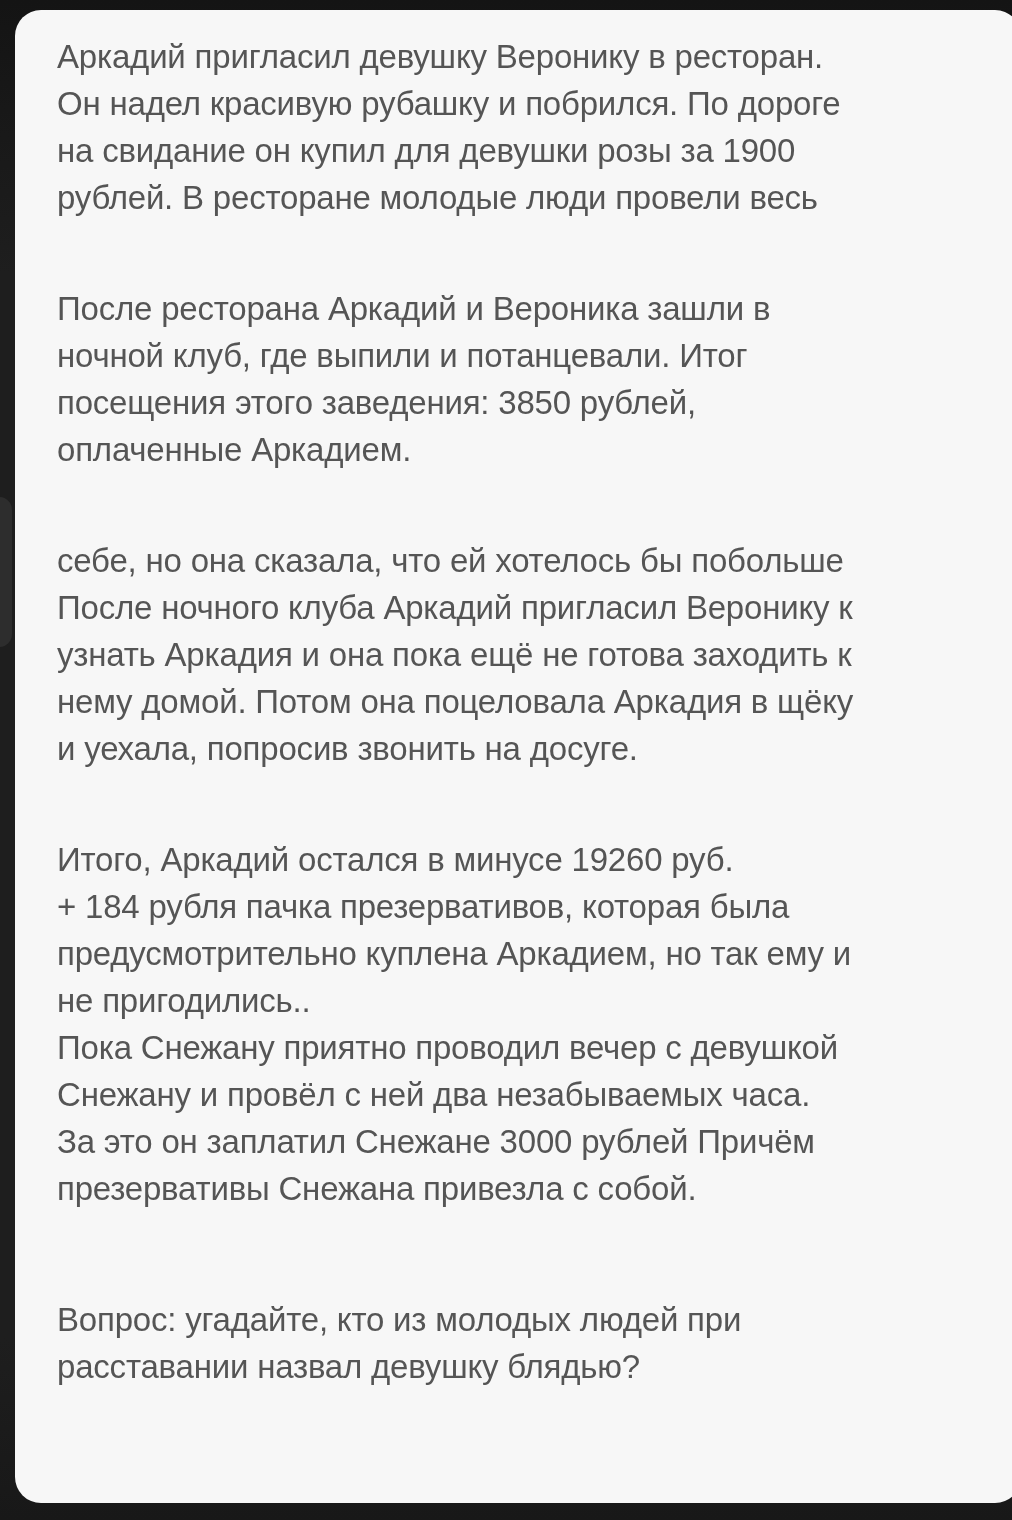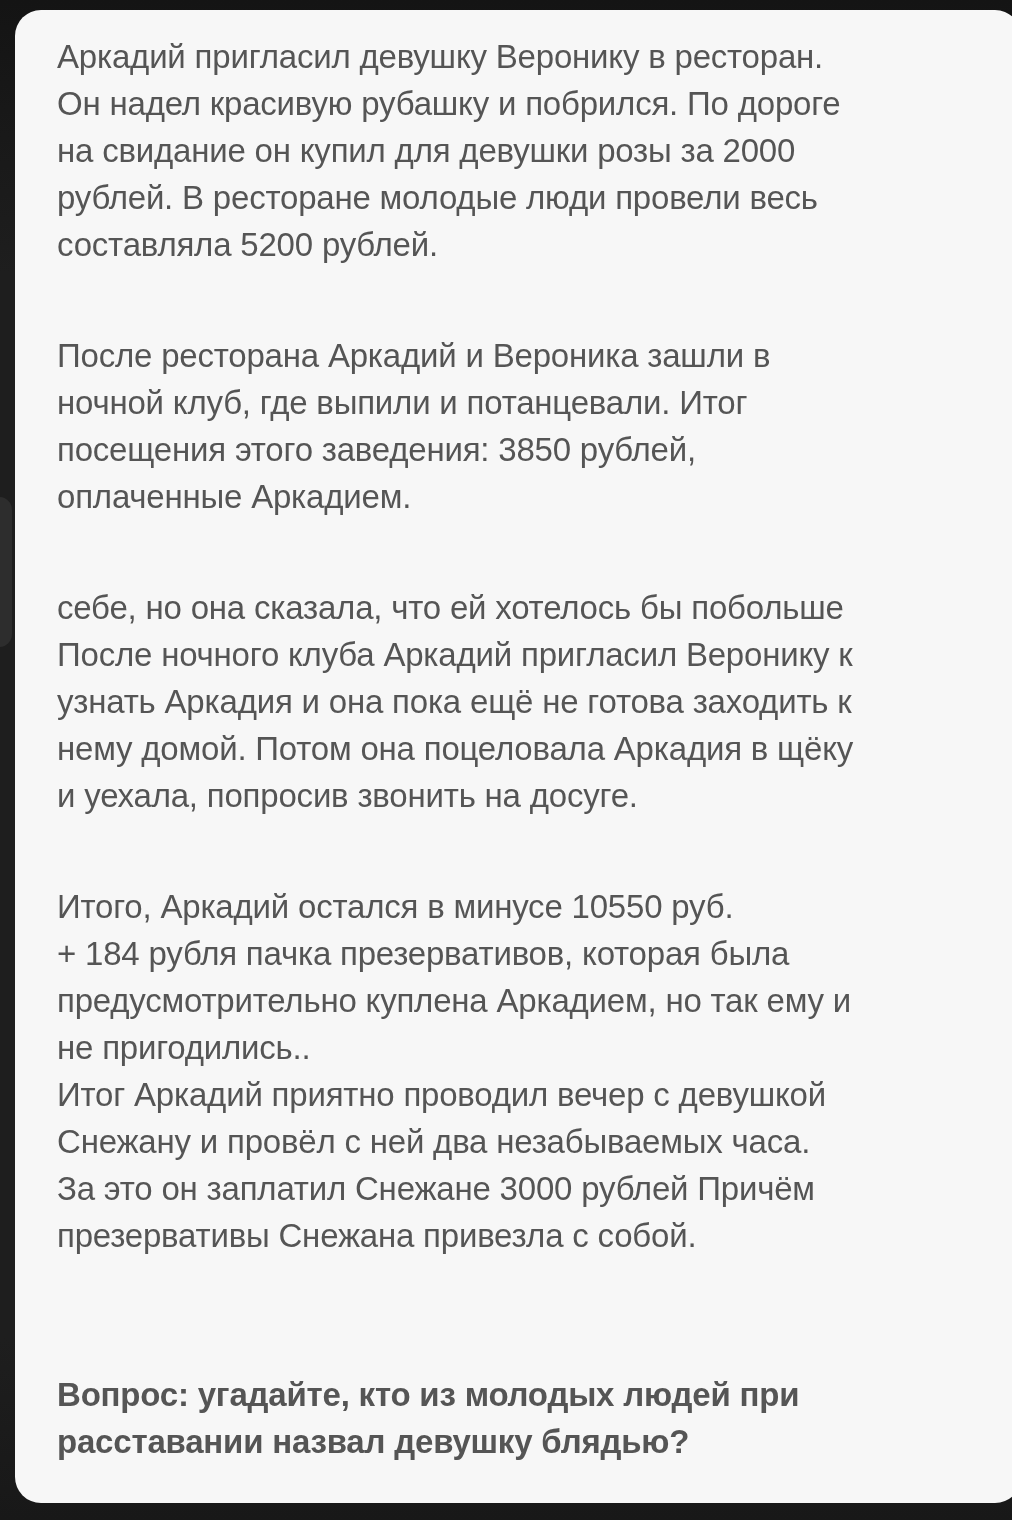"на свидание он купил для" div.line { text: 2000 -> 1900 }
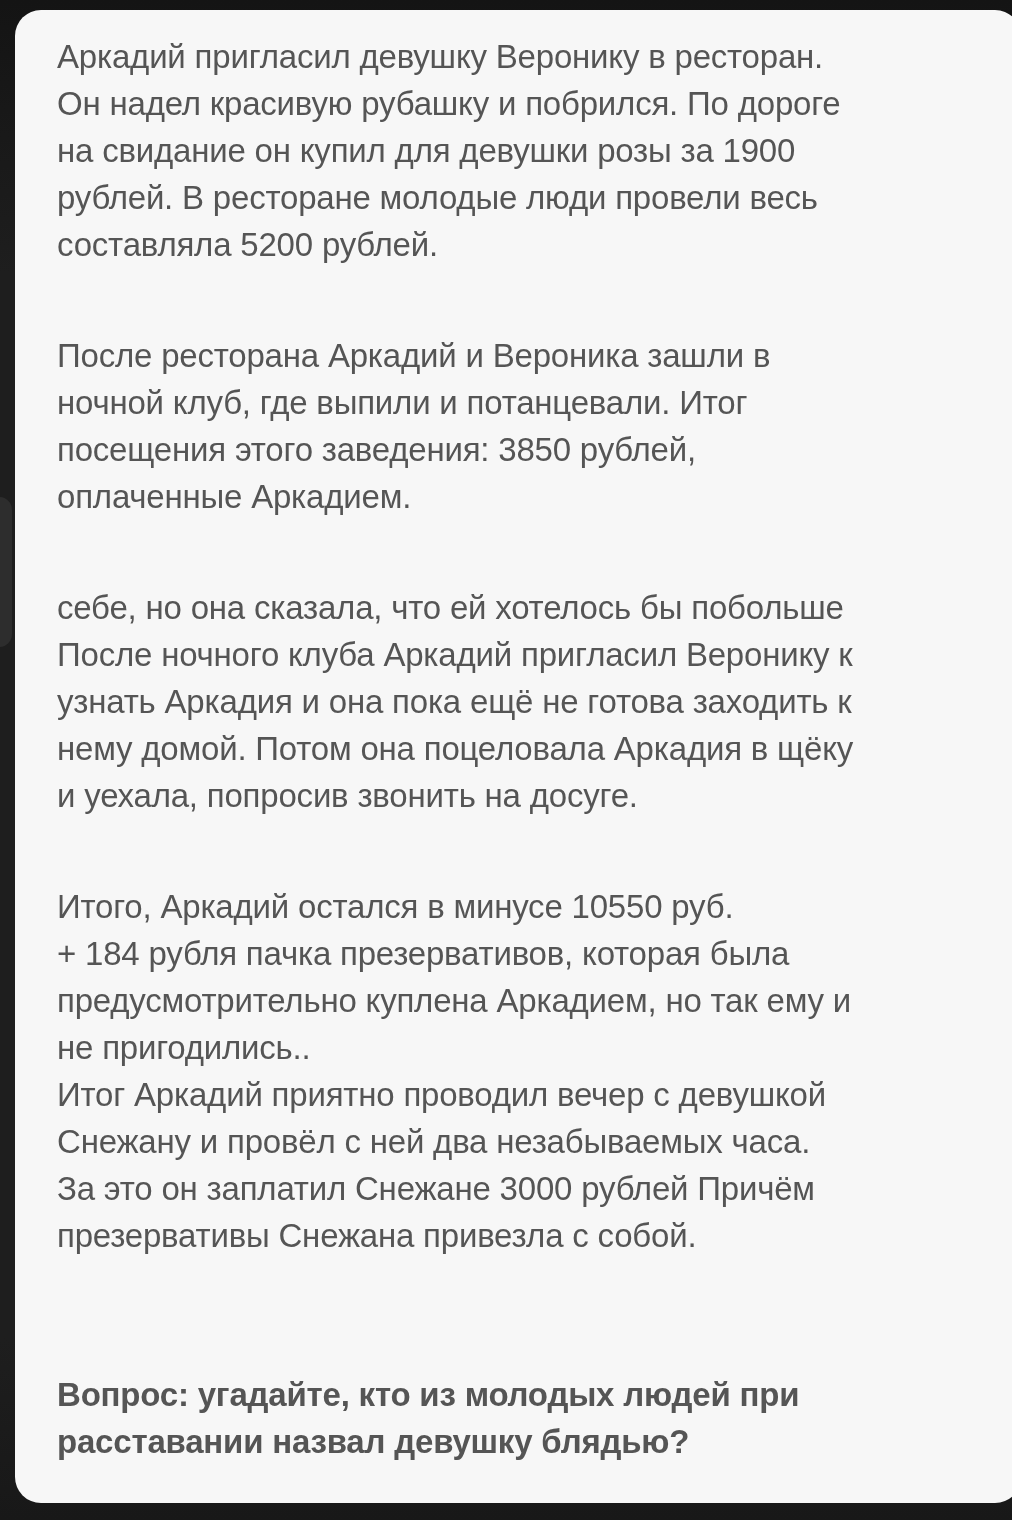"составляла 5200 рублей." div.line { html: <div>составляла 5200 рублей.</div> -> none }
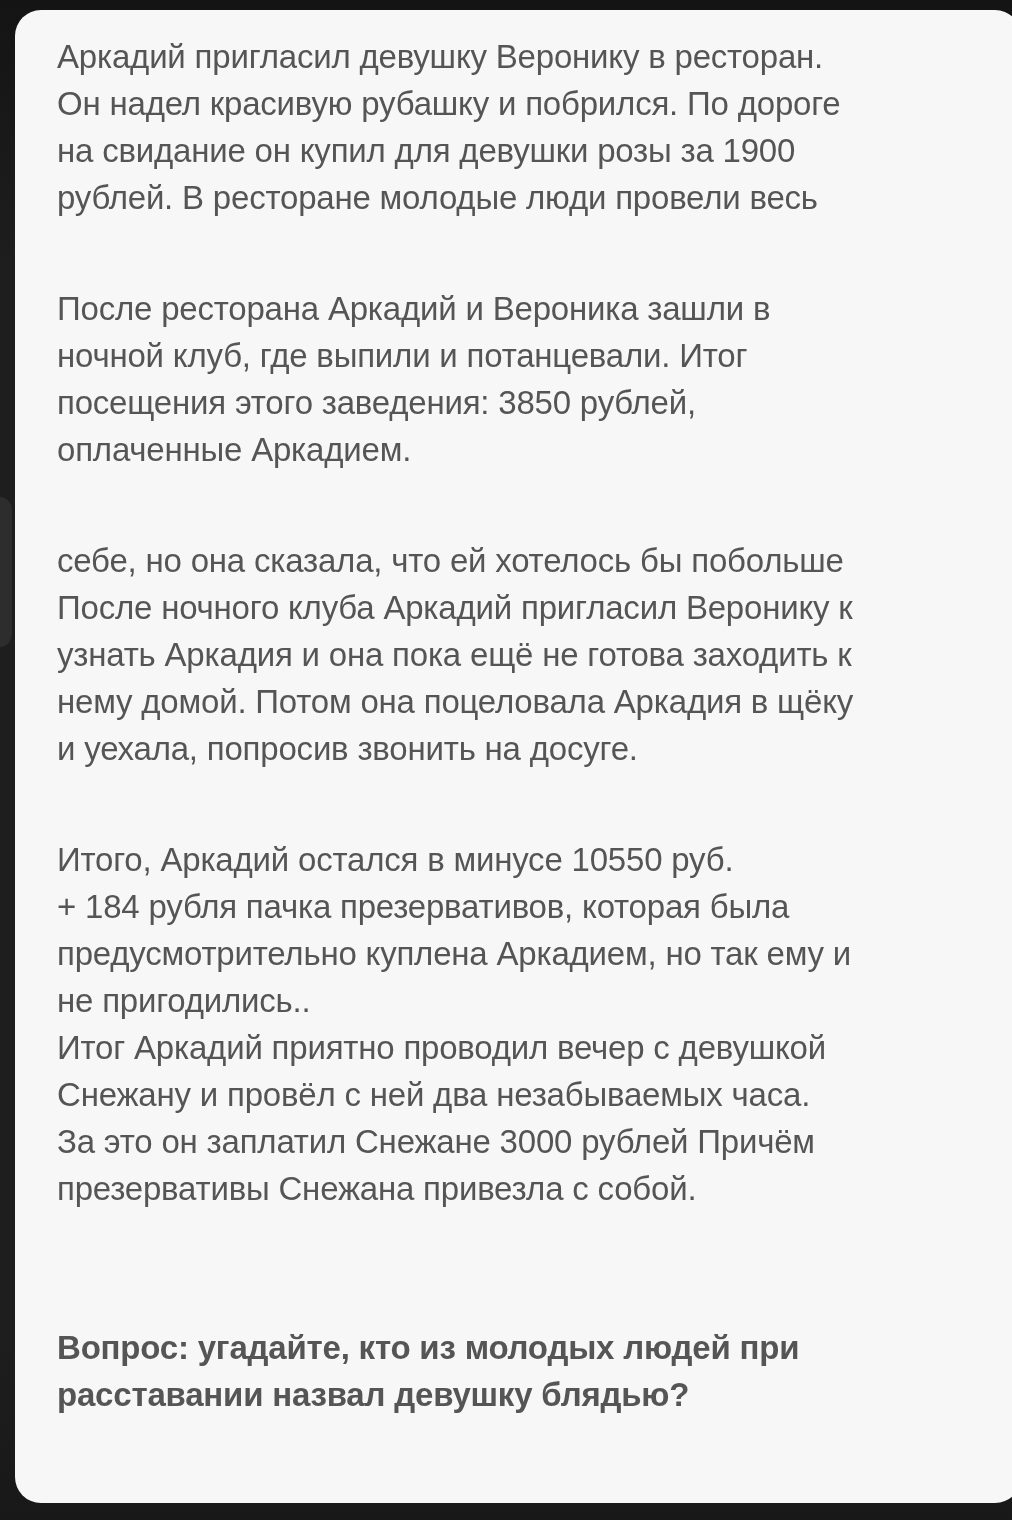"Итого, Аркадий остался в минусе" div.line { text: 10550 -> 19260 }
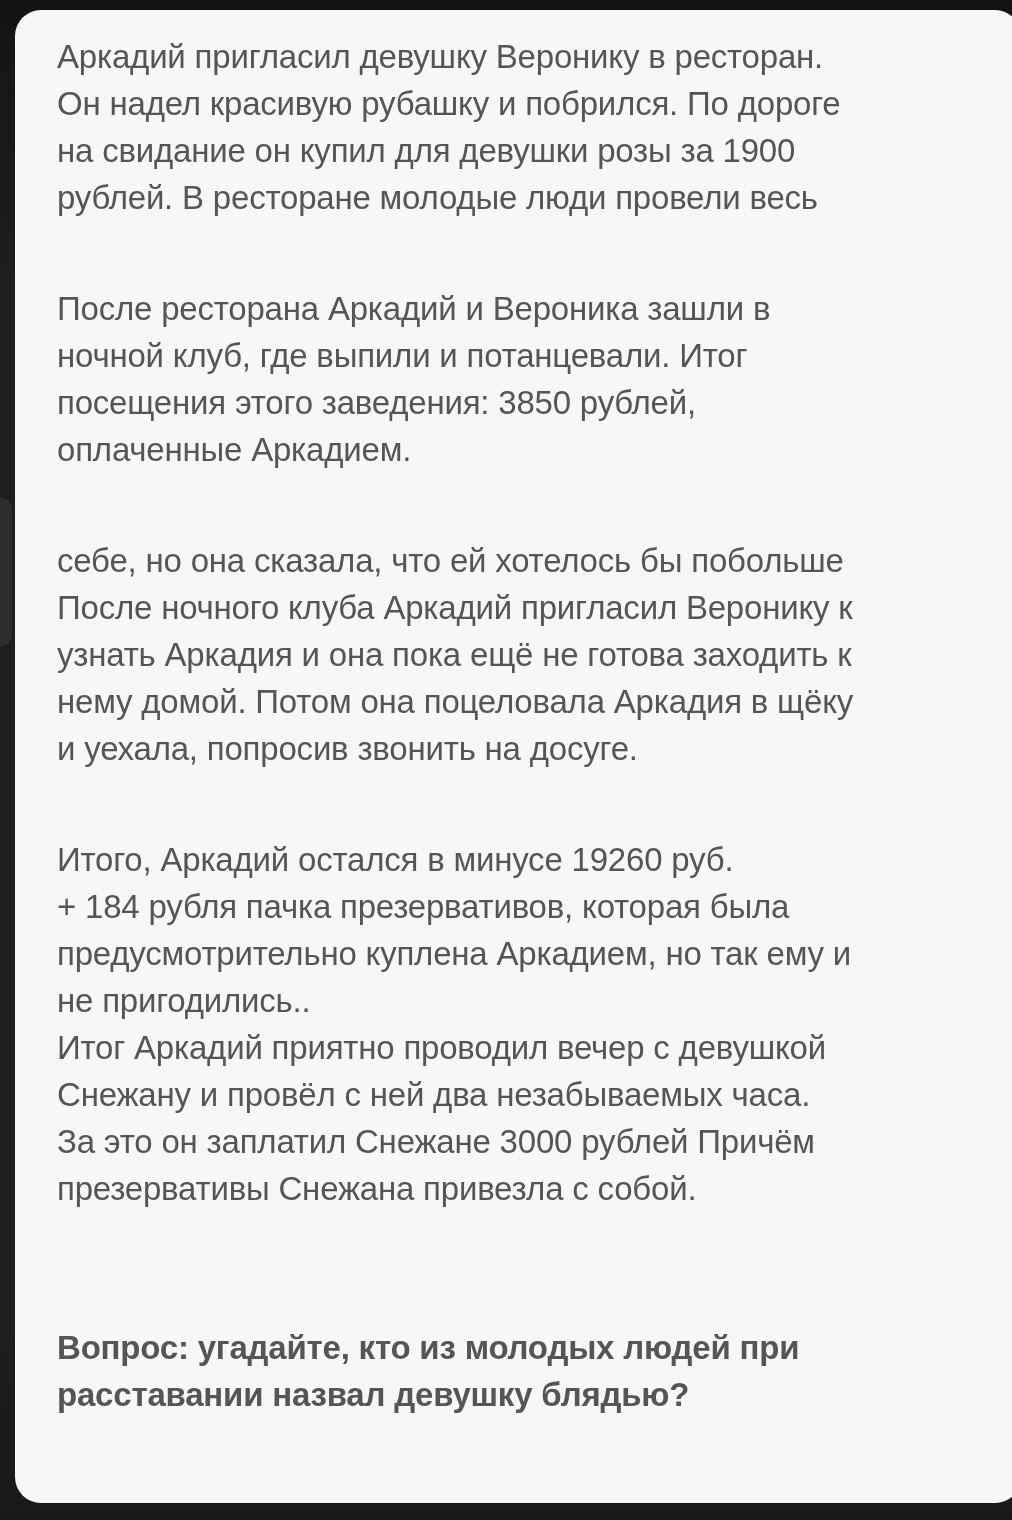"Итог Аркадий приятно проводил вечер" div.line { text: Итог Аркадий -> Пока Снежану }
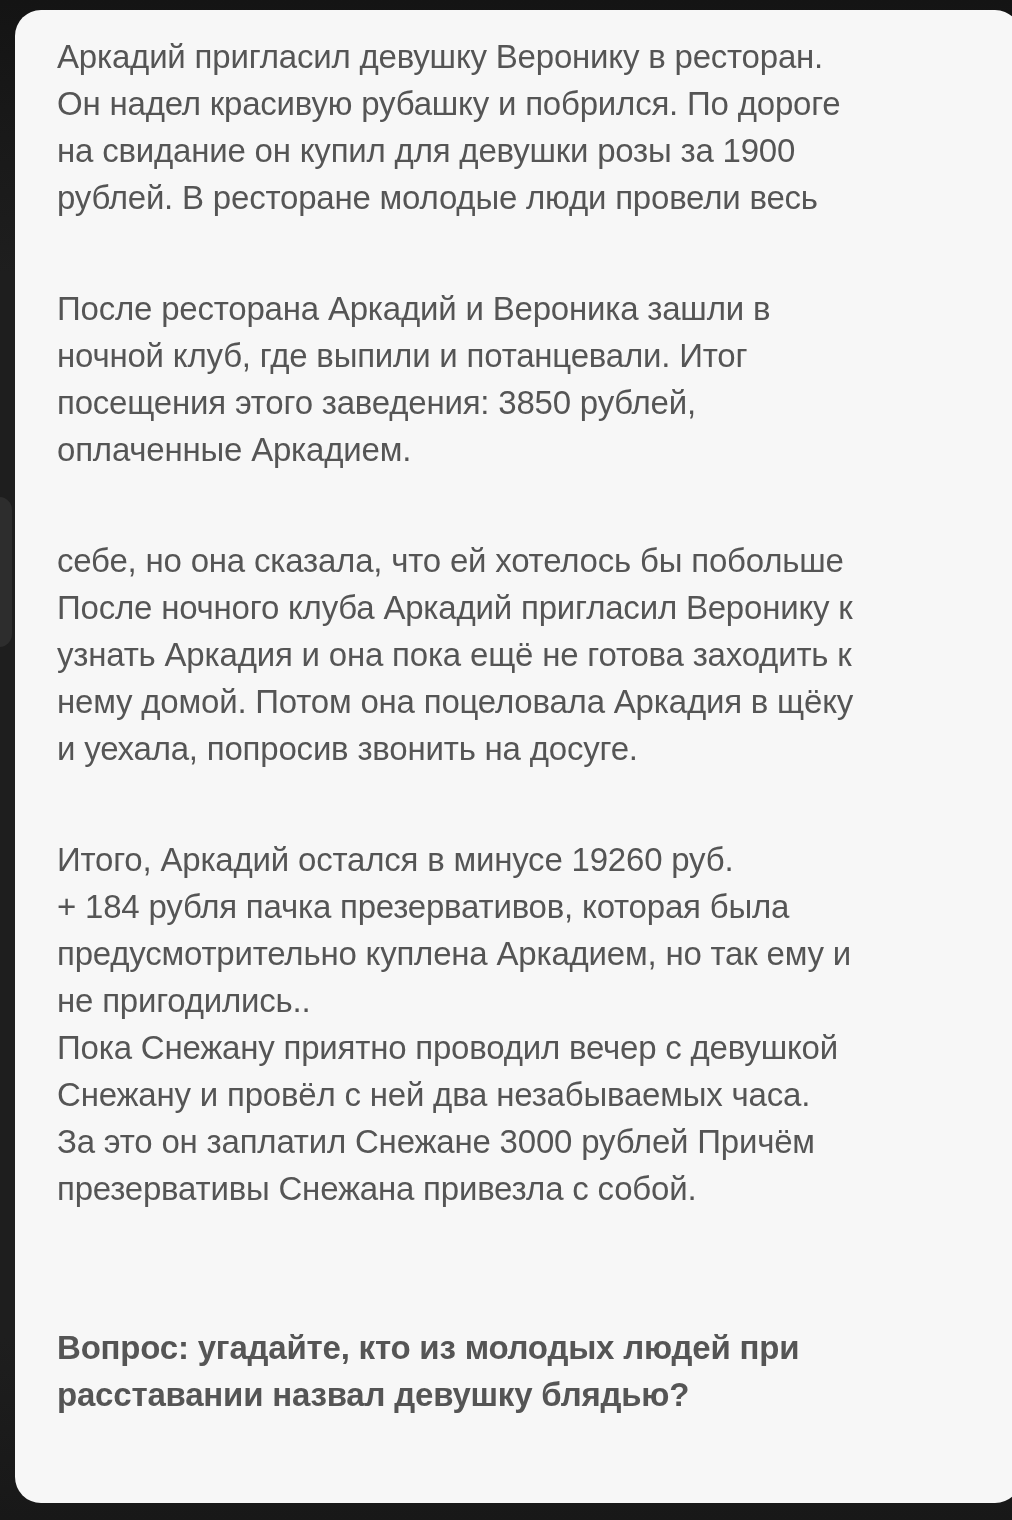"Вопрос: угадайте, кто из молодых" .paragraph.gap-large { font-weight: bold -> none; margin-top: 112px -> 84px }
